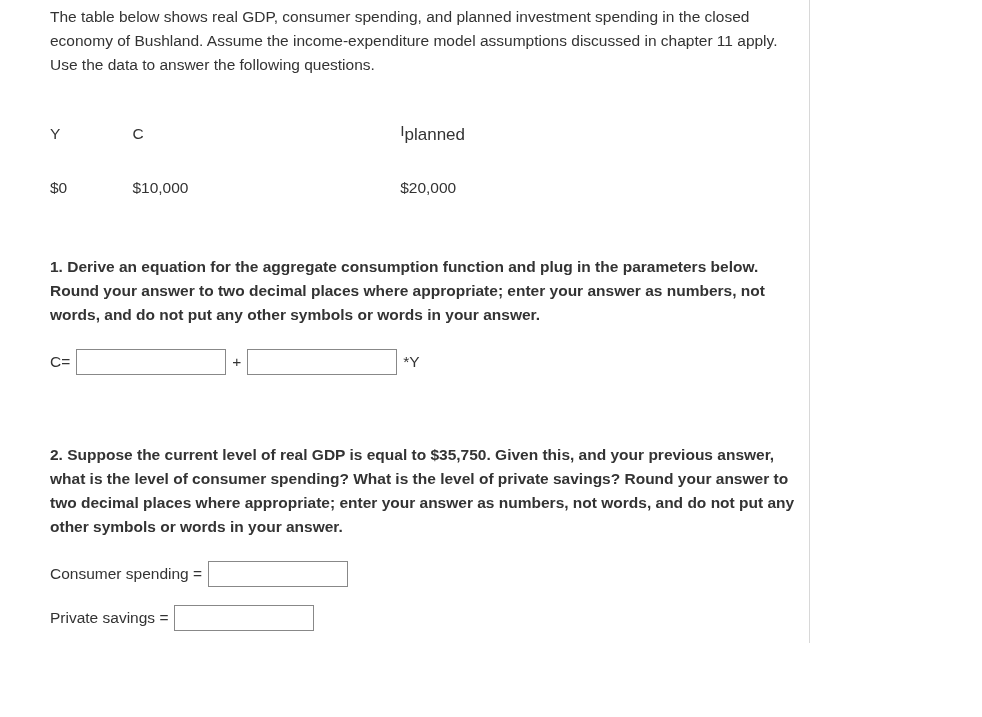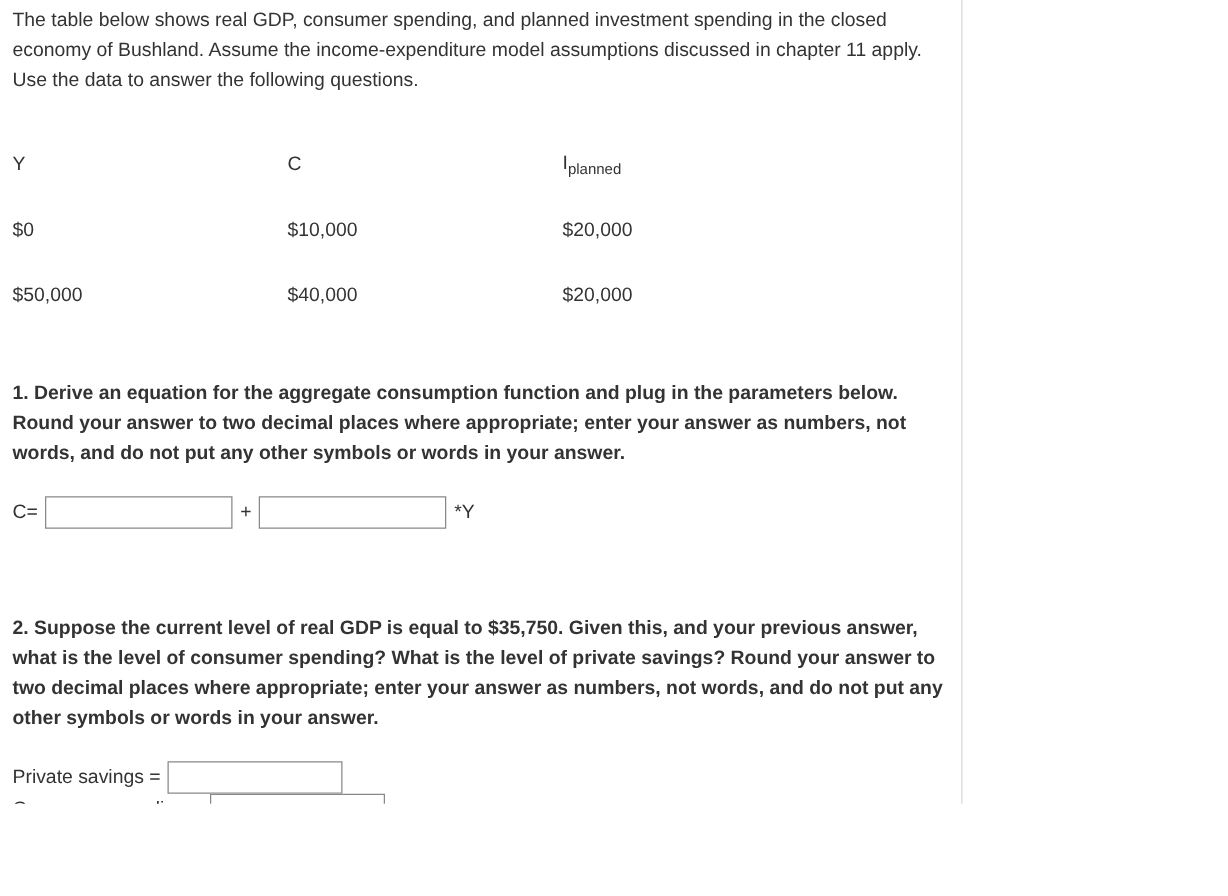"The table below shows real" .page { padding-left: none -> 40px }
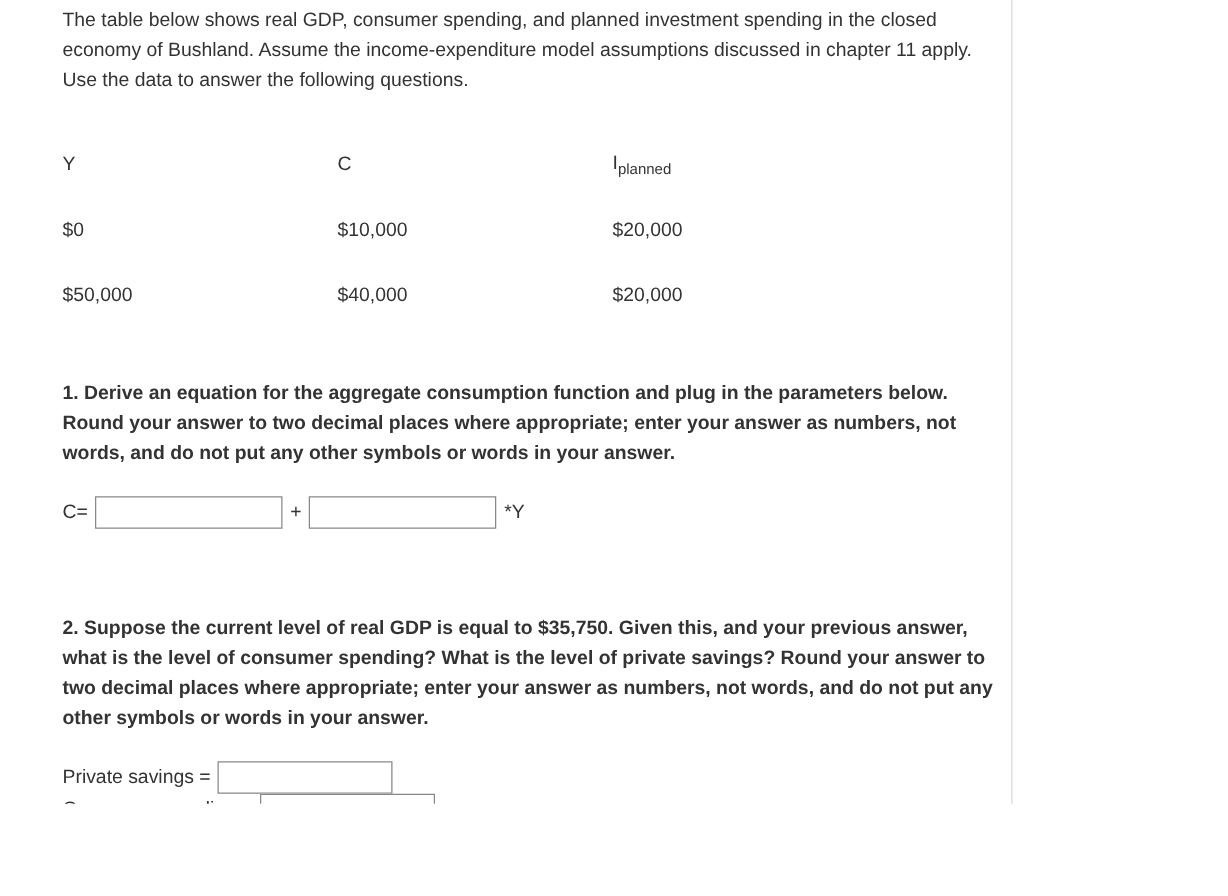"planned" .subscript { font-size: 12px -> 17px }
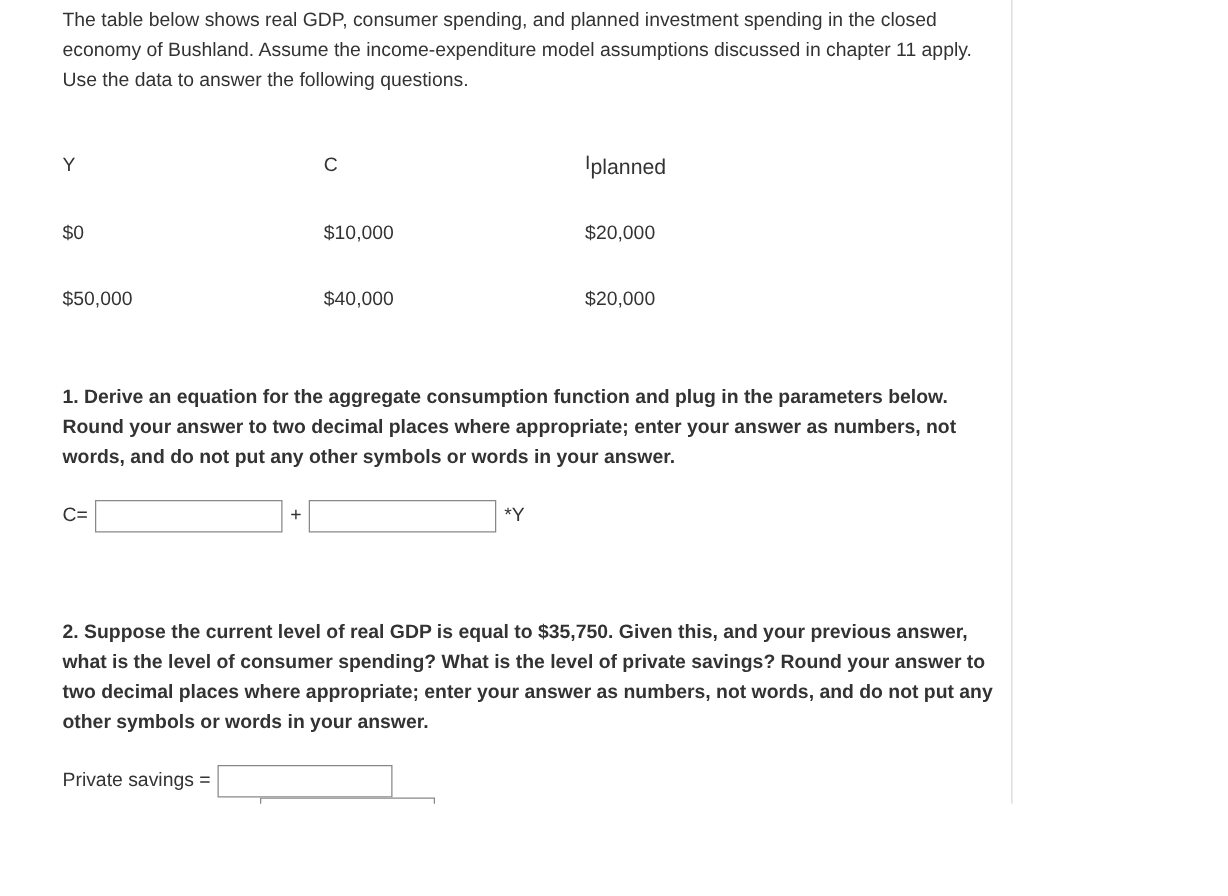"$50,000" tr { html: <tr> <td>$50,000</td> <td>$40,000</td> <td>$20,000</td> </tr> -> none }
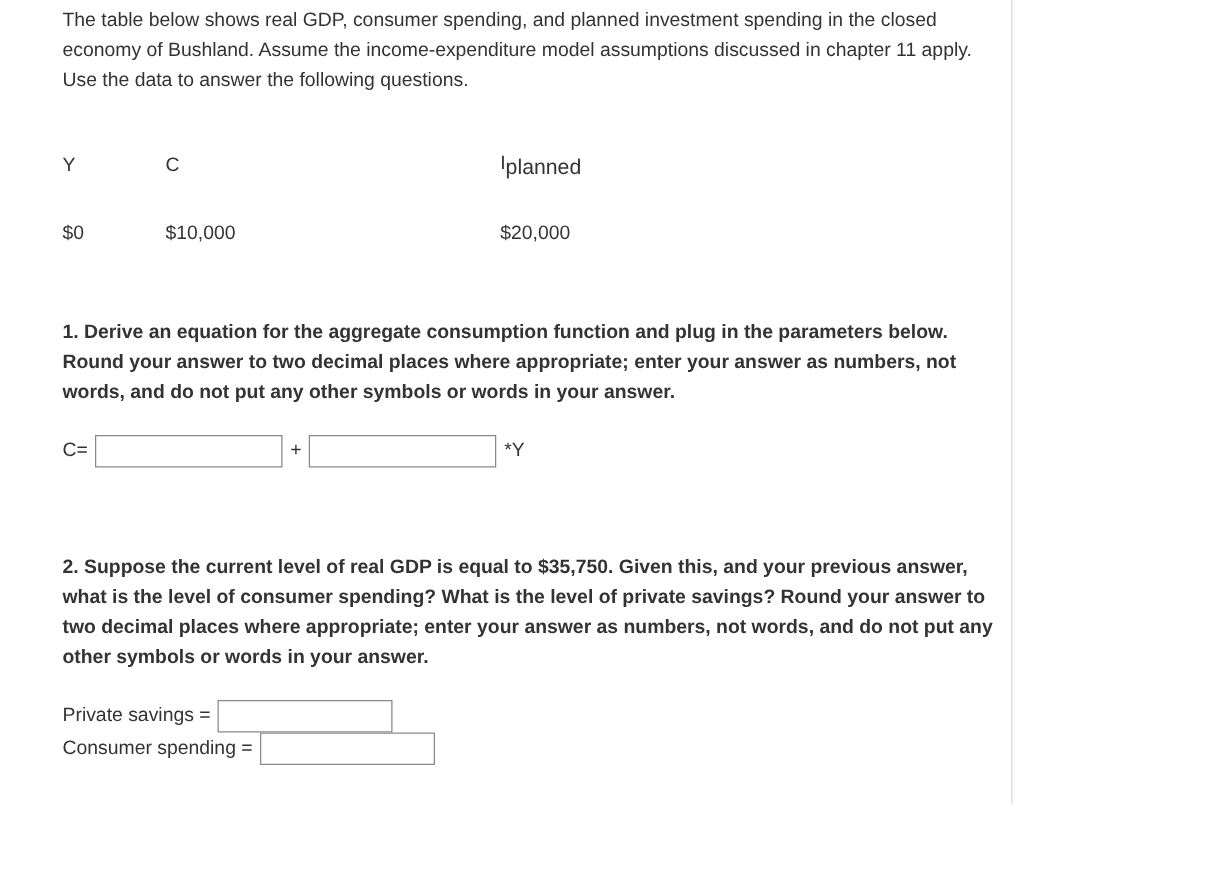"Private savings =" div.eqrow { order: before "Consumer spending =" -> after "Consumer spending =" }
